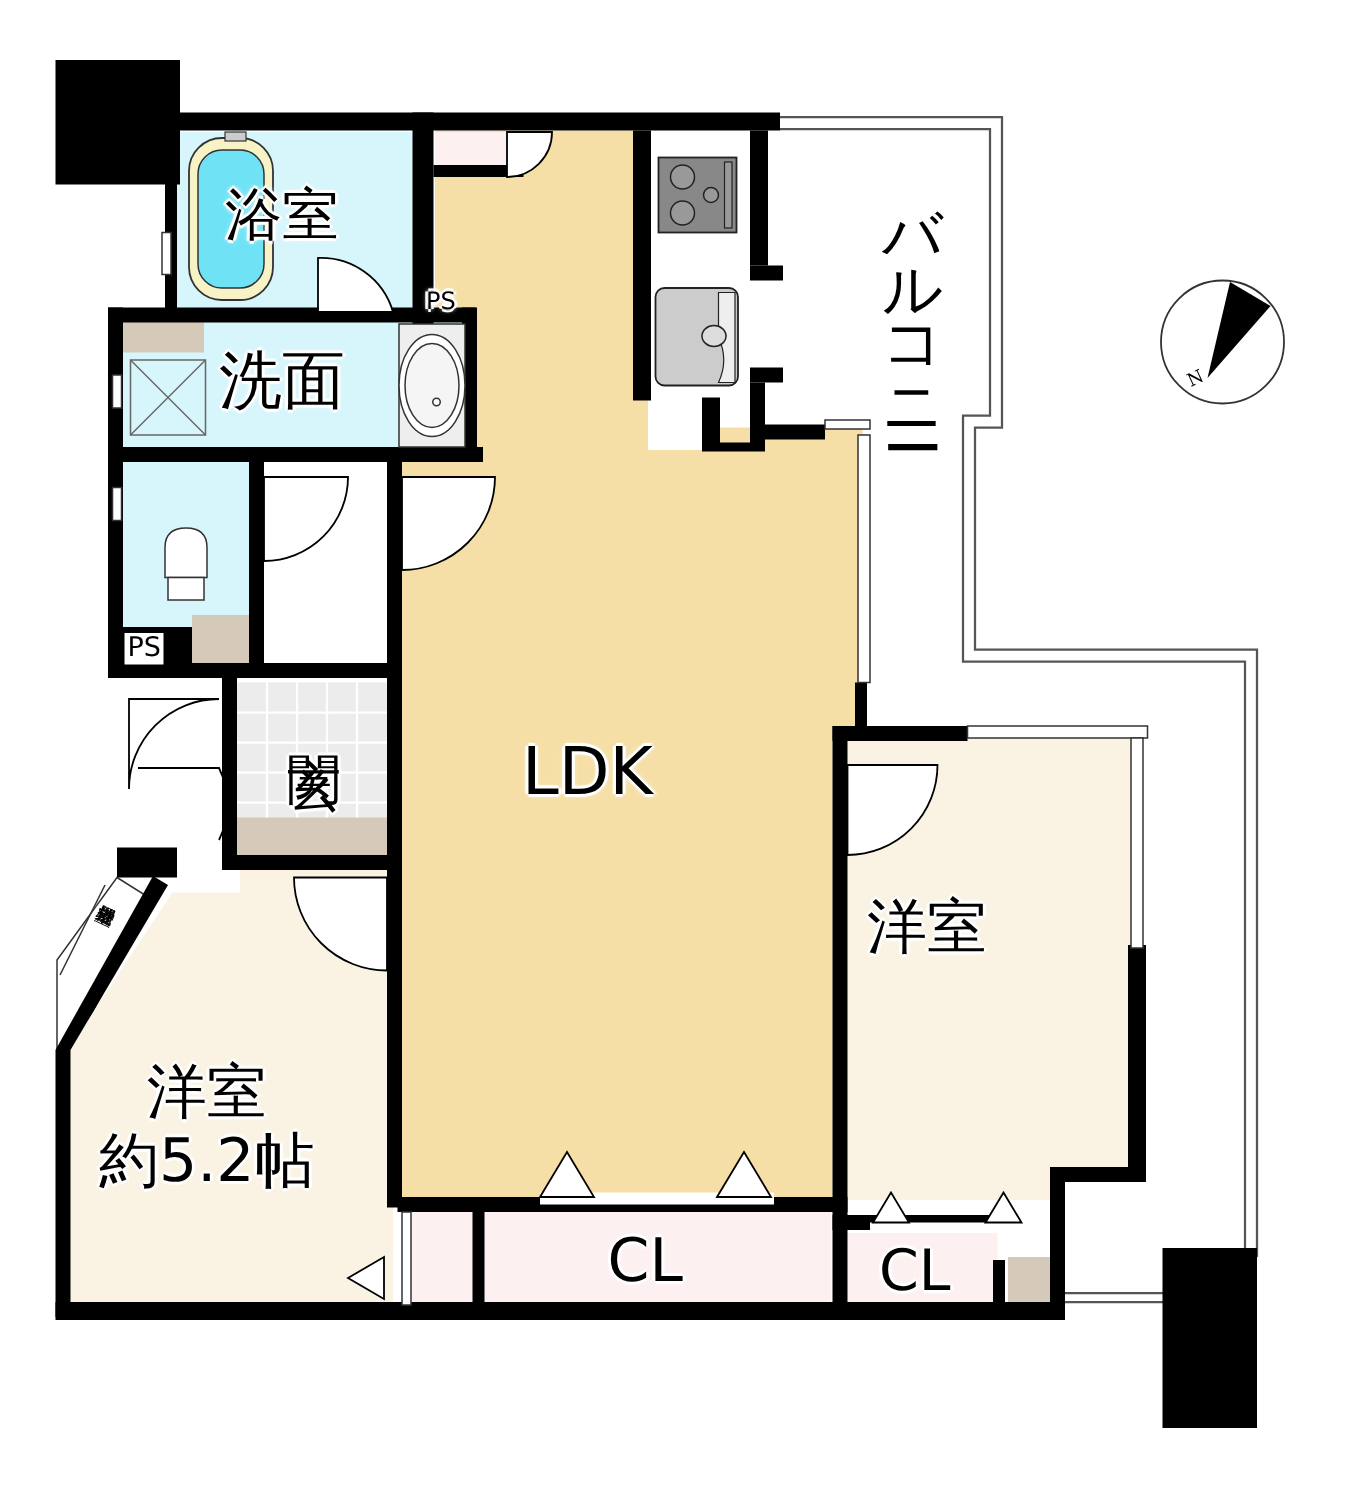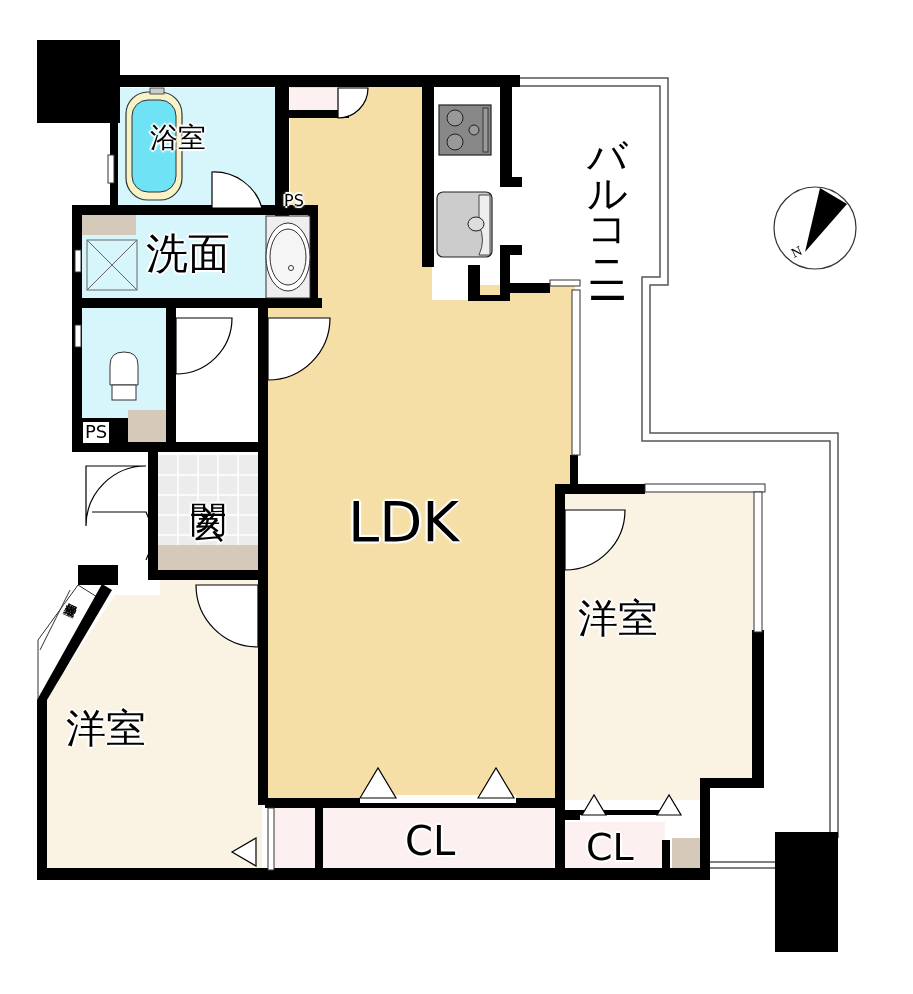"浴室" div.label { font-size: 28px -> 38px }
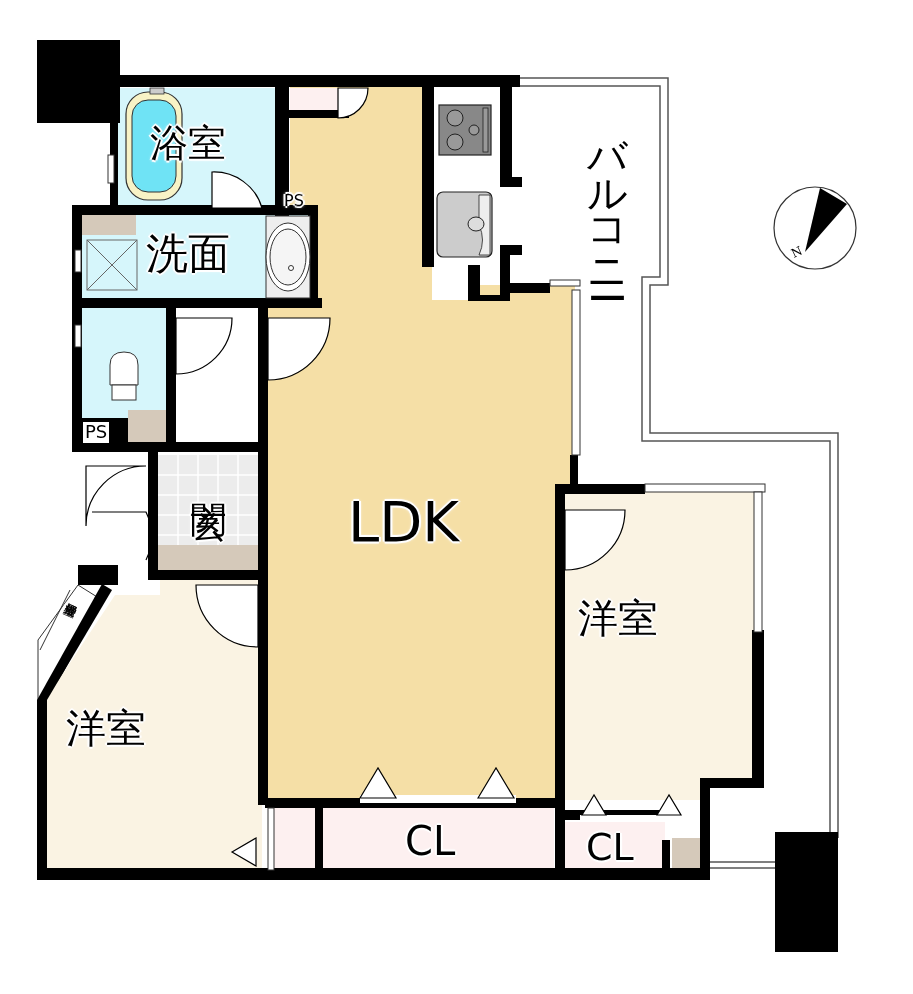"LDK" div.label { font-size: 56px -> 44px }
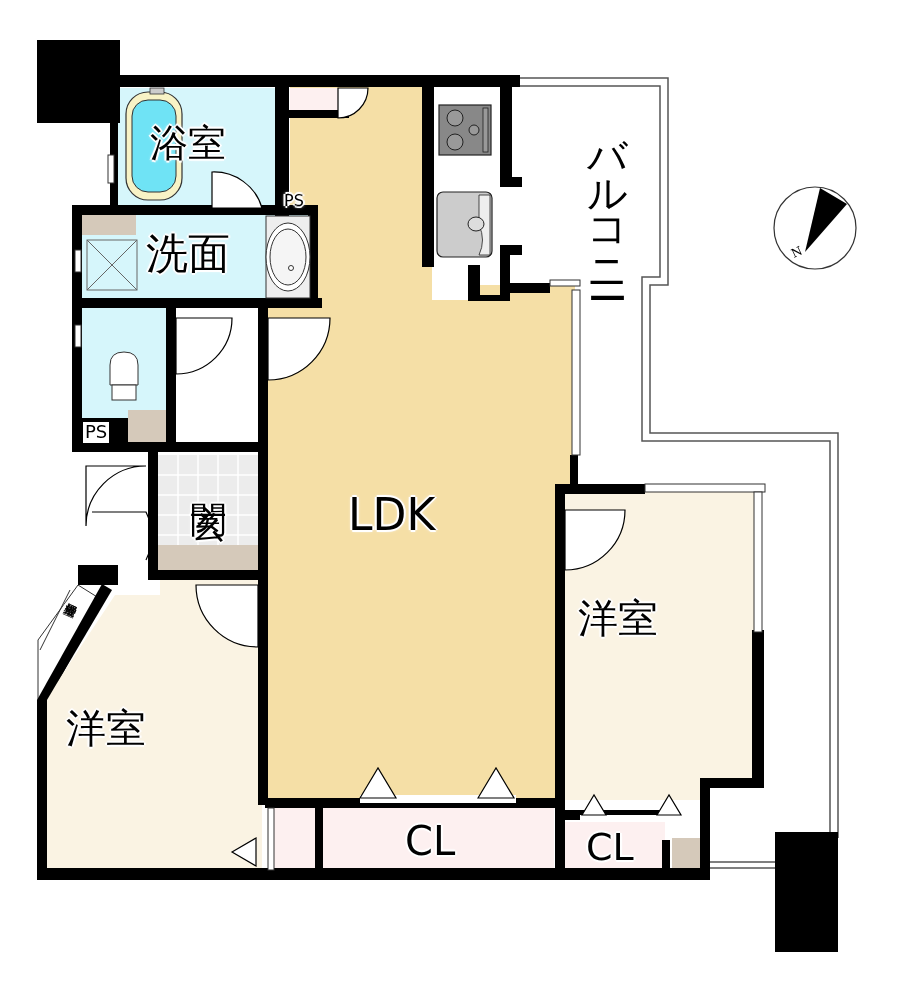"約5.2帖" div { html: none -> <div>約5.2帖</div> }
